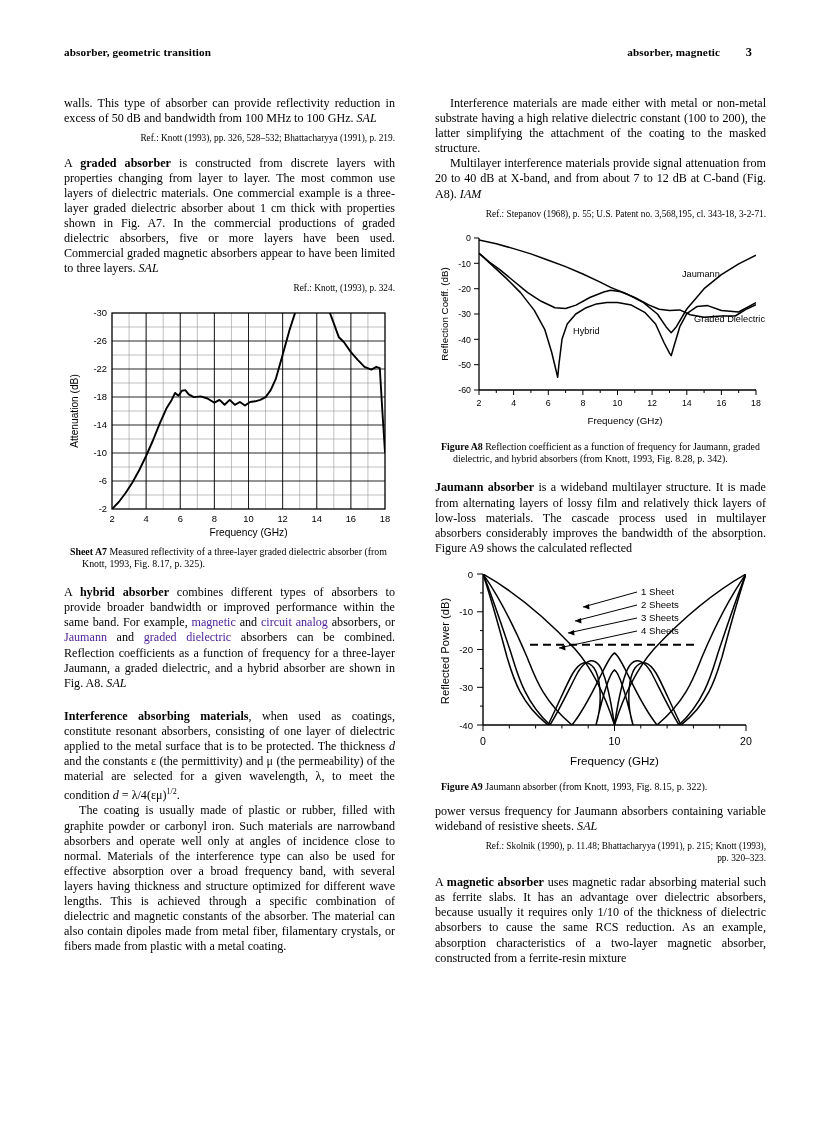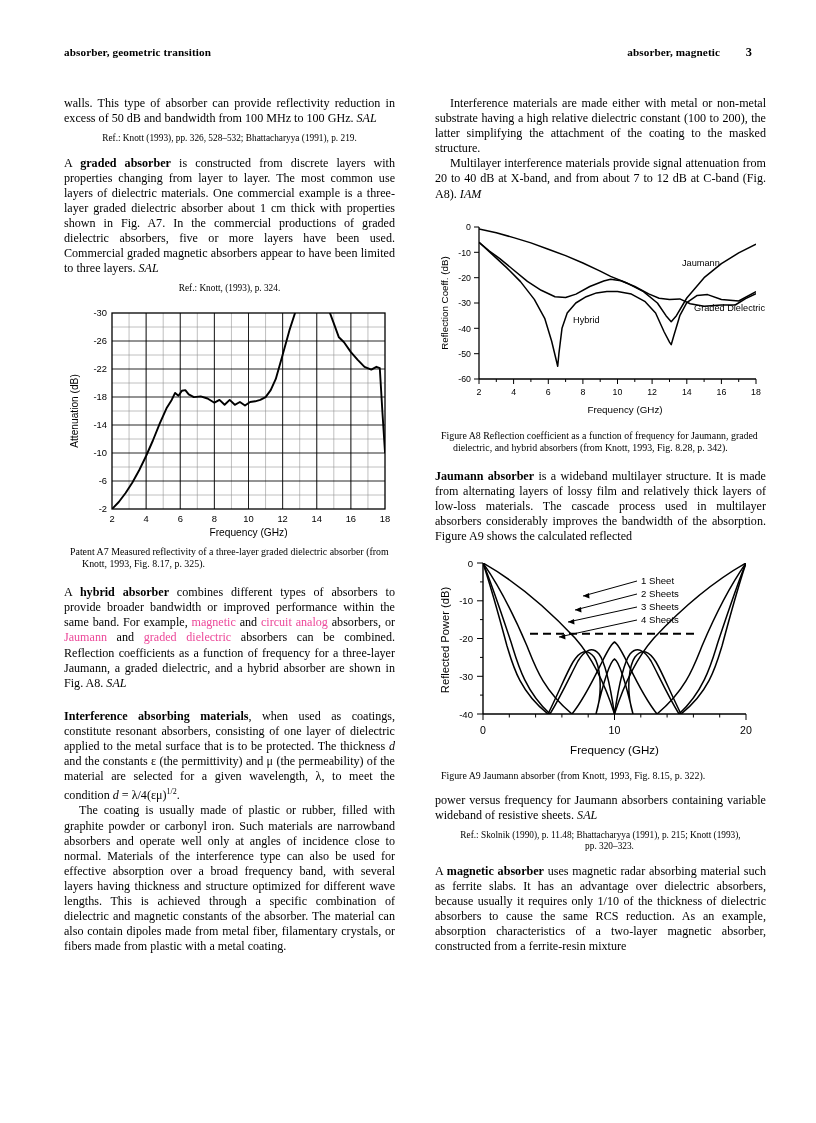"Ref.: Knott (1993), pp. 326," .ref { text-align: center -> right }
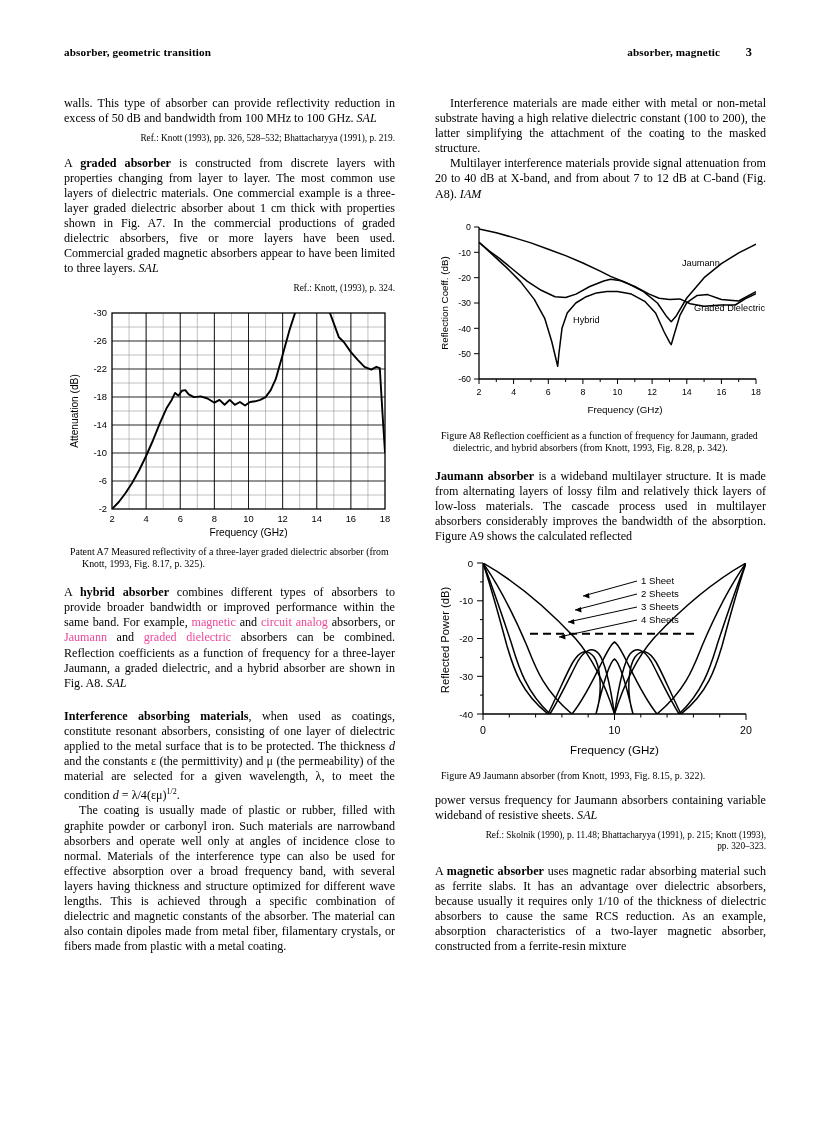"Ref.: Stepanov (1968), p. 55;" p.ref { html: none -> <p>Ref.: Stepanov (1968), p. 55; U.S. Patent no. 3,568,195, cl. 343-18, 3-2-71.</p> }
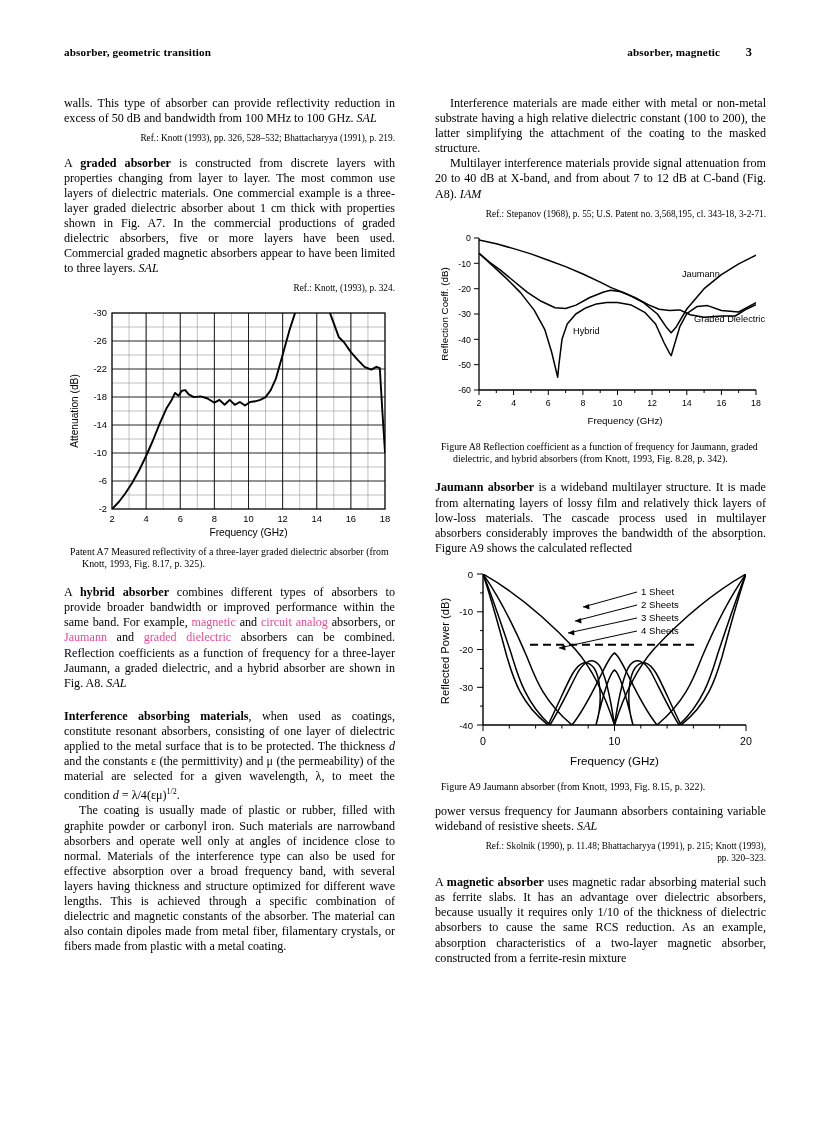"Figure A8" .caption b { font-weight: normal -> bold }
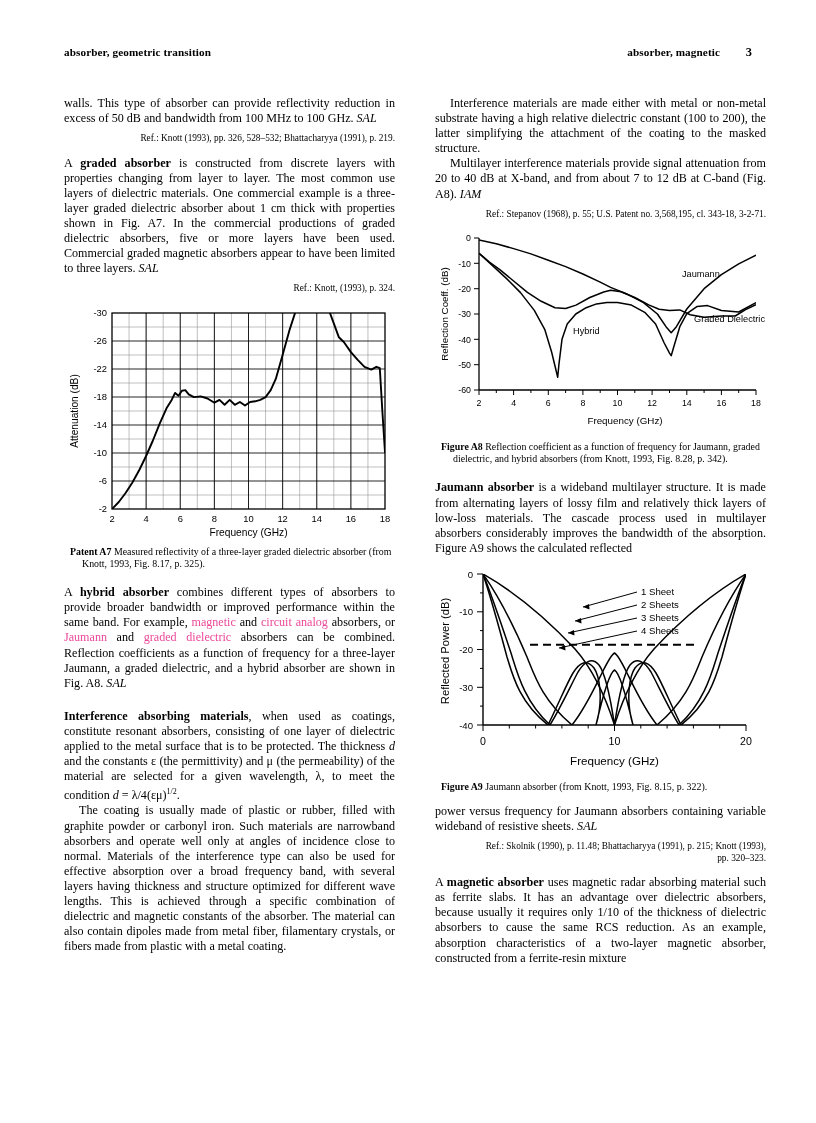"Patent A7" b { text: Patent -> Sheet }
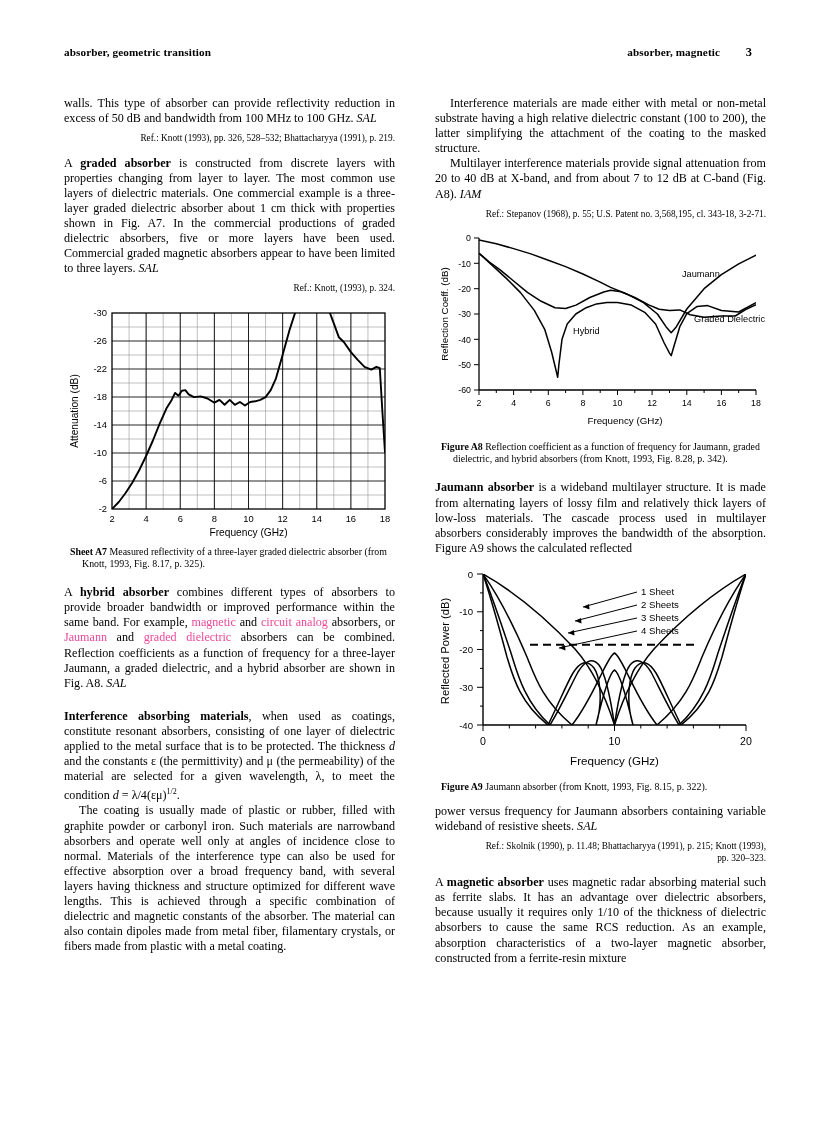"magnetic" .link { color: #ec4899 -> #4c1d95 }
